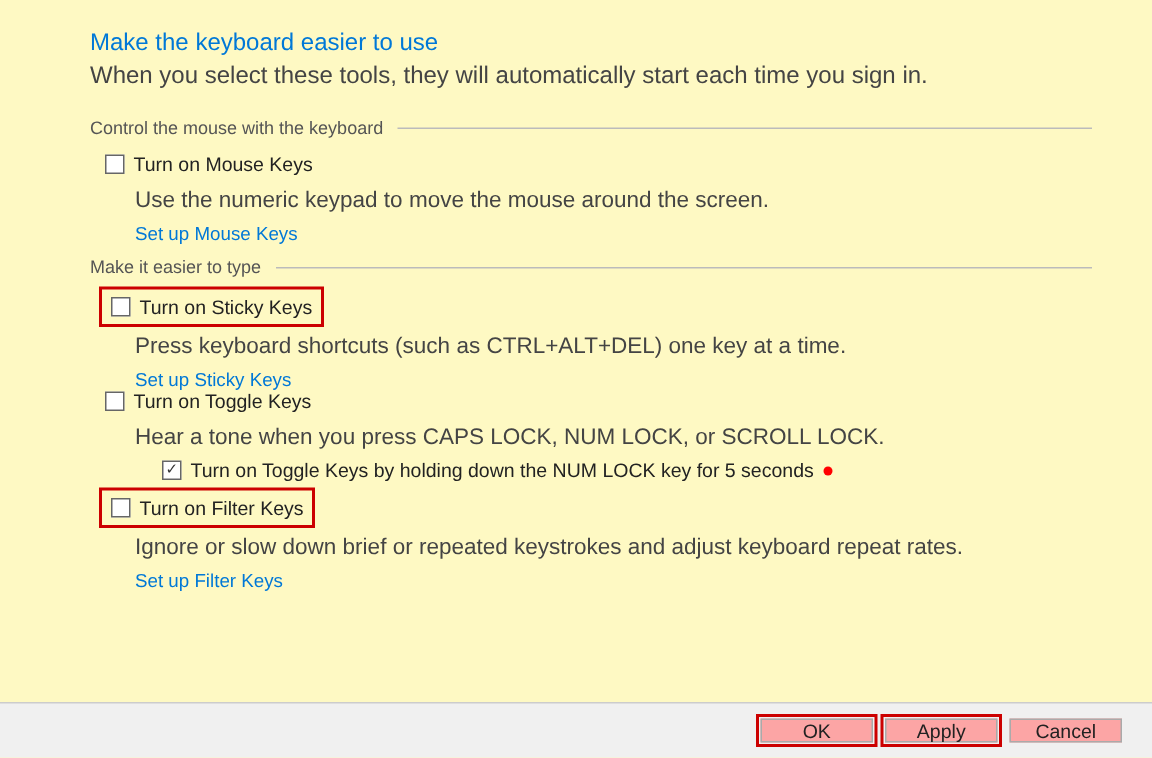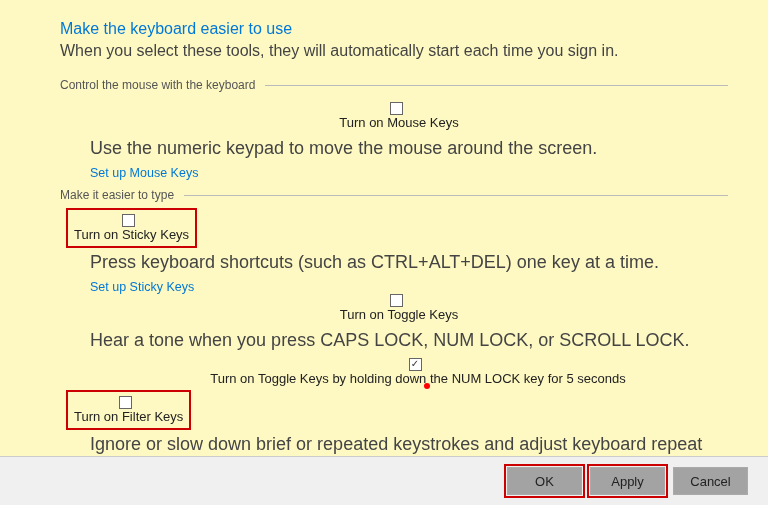"Turn on Mouse Keys" .checkbox-row { flex-direction: column -> none }
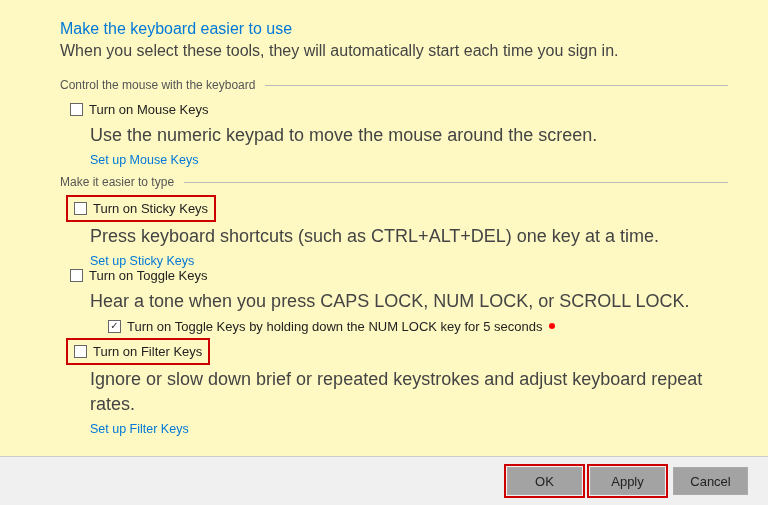"Use the numeric keypad to" .description-text { font-size: 18px -> 15px }
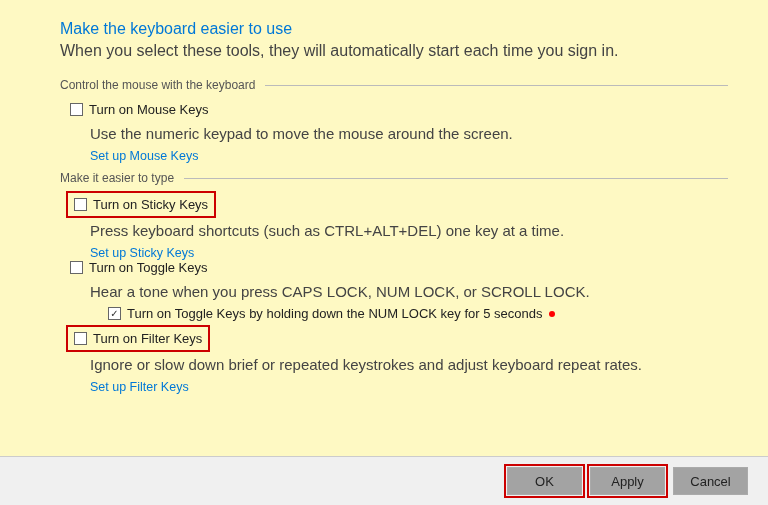"OK" .btn { background: #a3a3a3 -> #fca5a5; height: 28px -> 16px }
